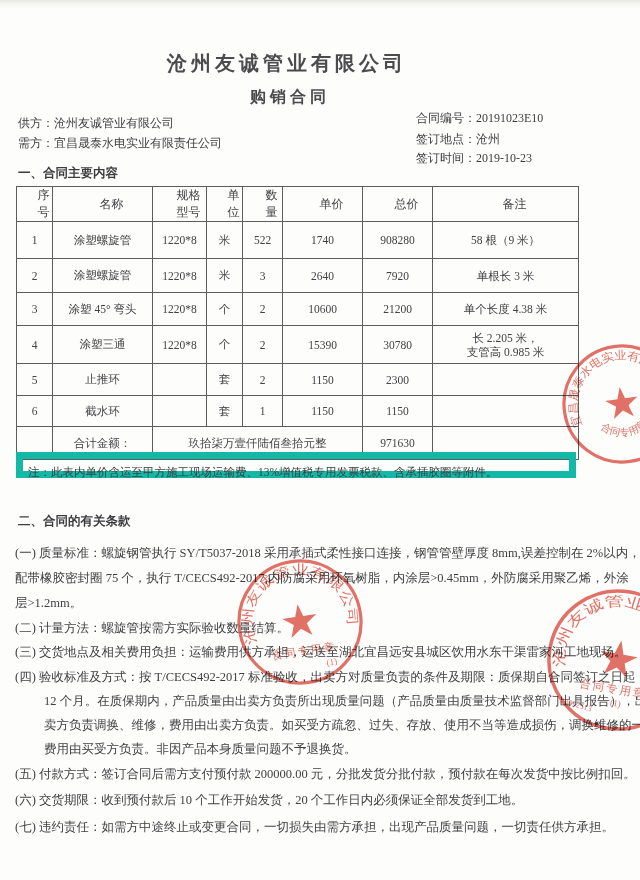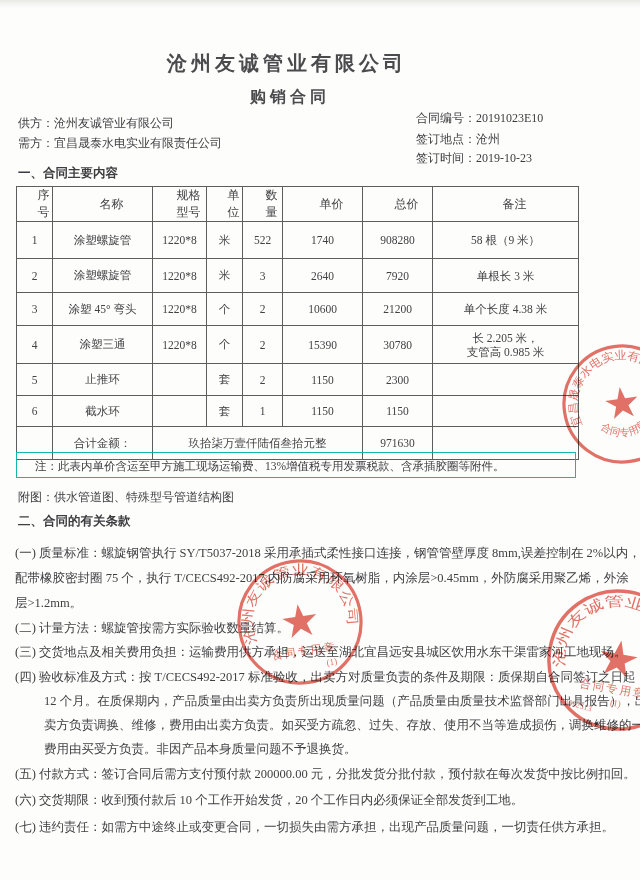"注：此表内单价含运至甲方施工现场运输费、13%增值税专用发票税款、含承插胶圈等附" .notebox { border: 1px solid #14b8a6 -> 7px solid #14b8a6; padding-left: 18px -> 5px }
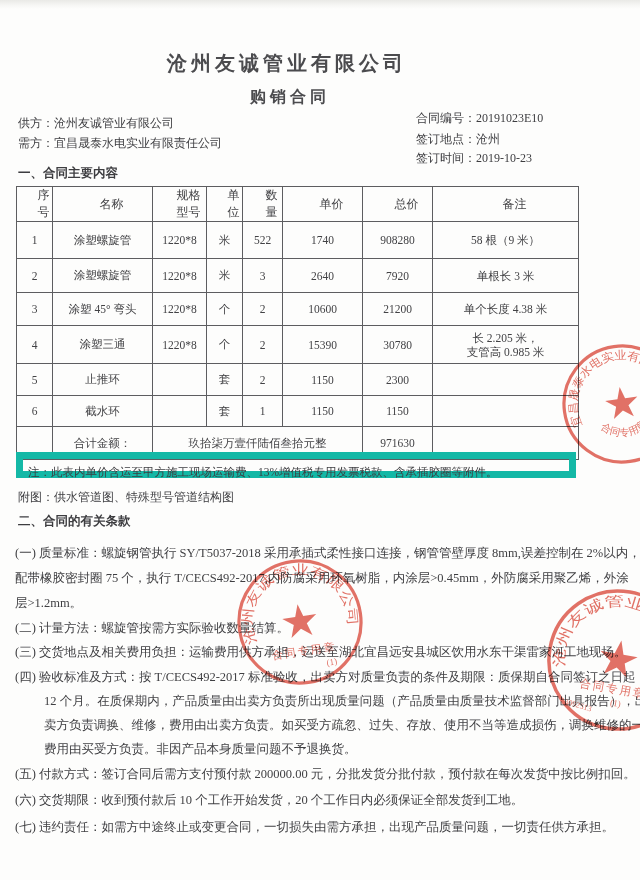"附图：供水管道图、特殊型号管道结构图" div.abs { html: <div>附图：供水管道图、特殊型号管道结构图</div> -> none }
